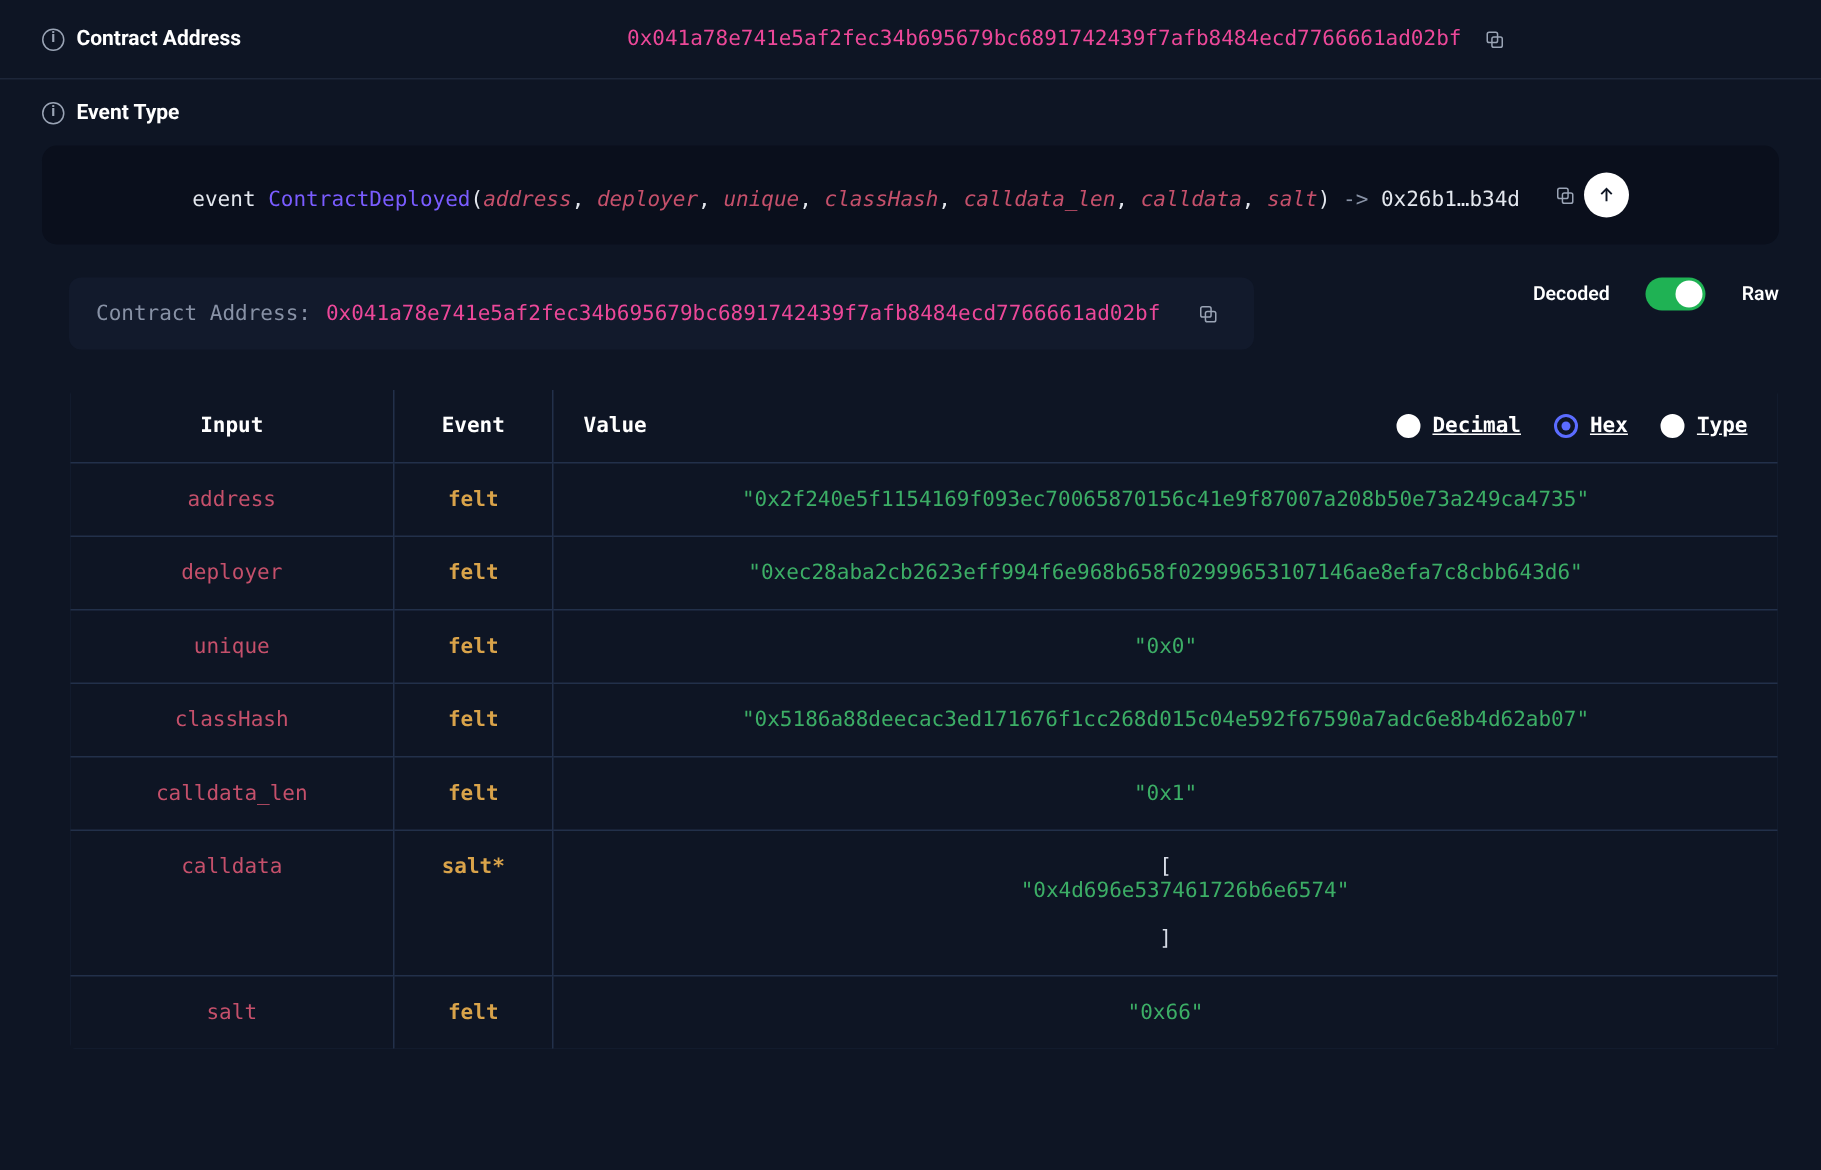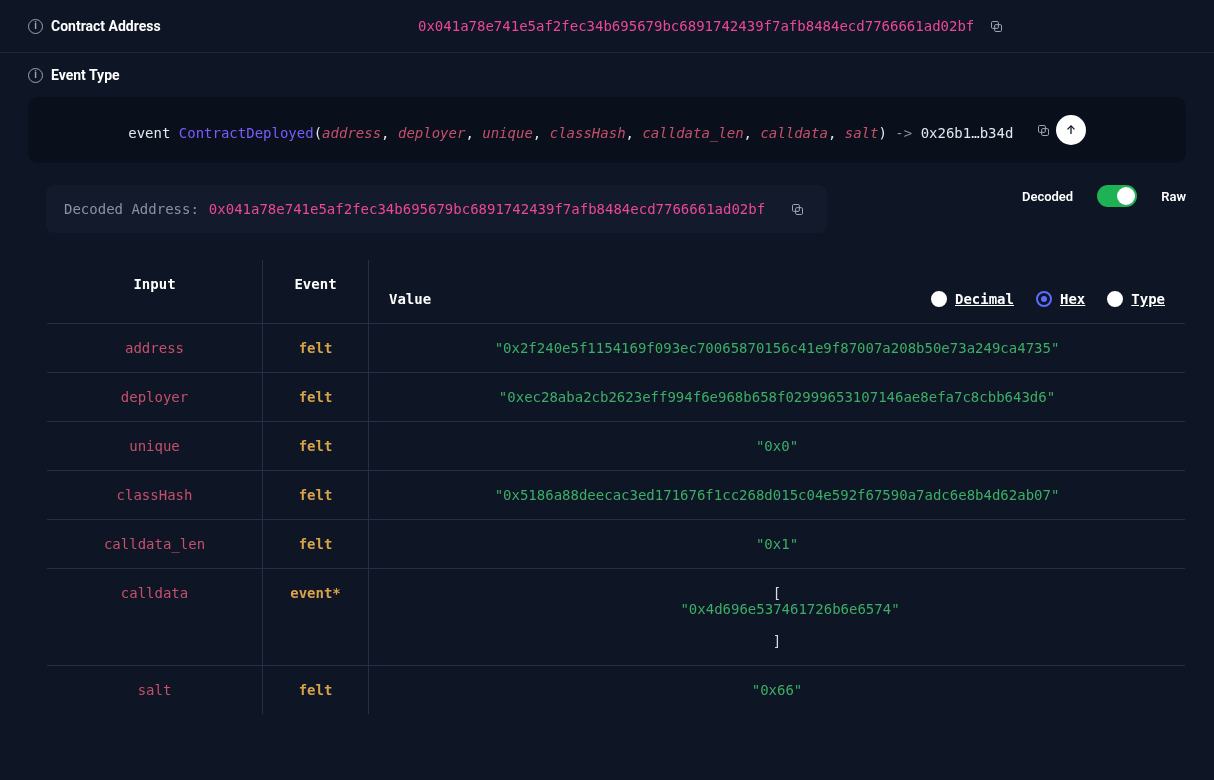"Decoded Address:" span.lbl { text: Decoded -> Contract }
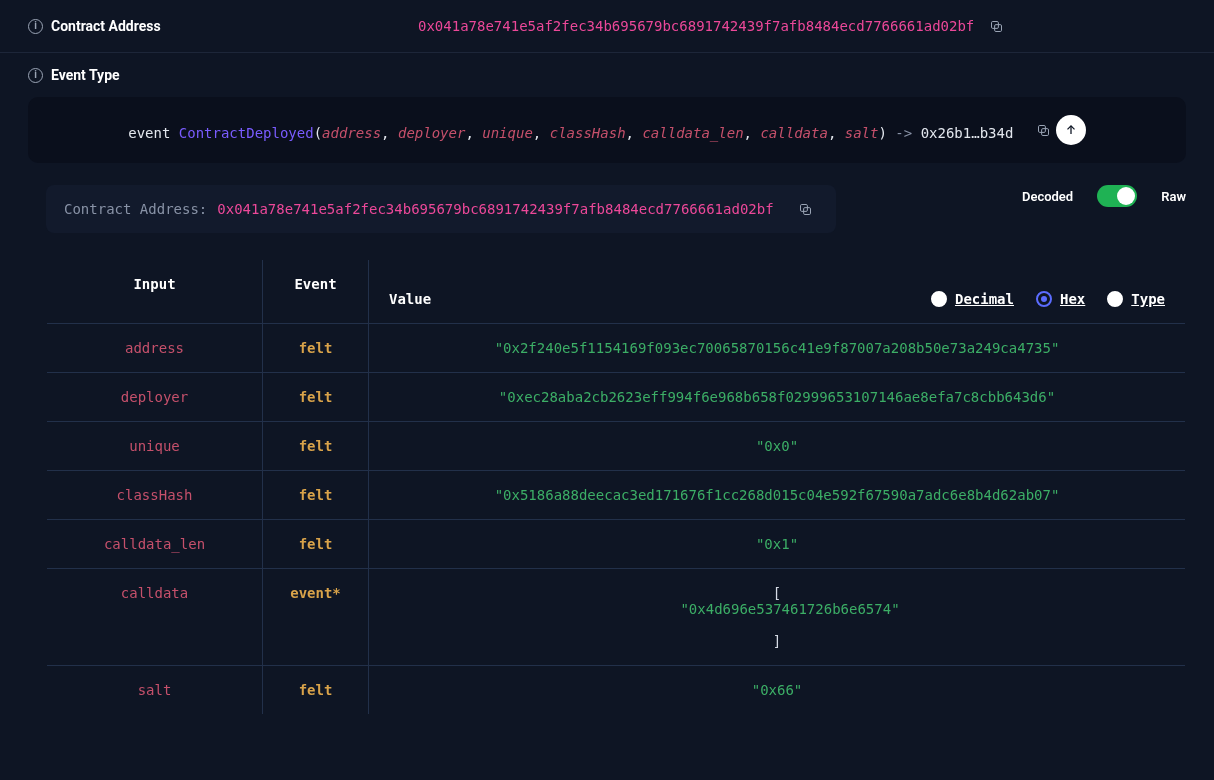"Value" .th-value { margin-top: 15px -> none }
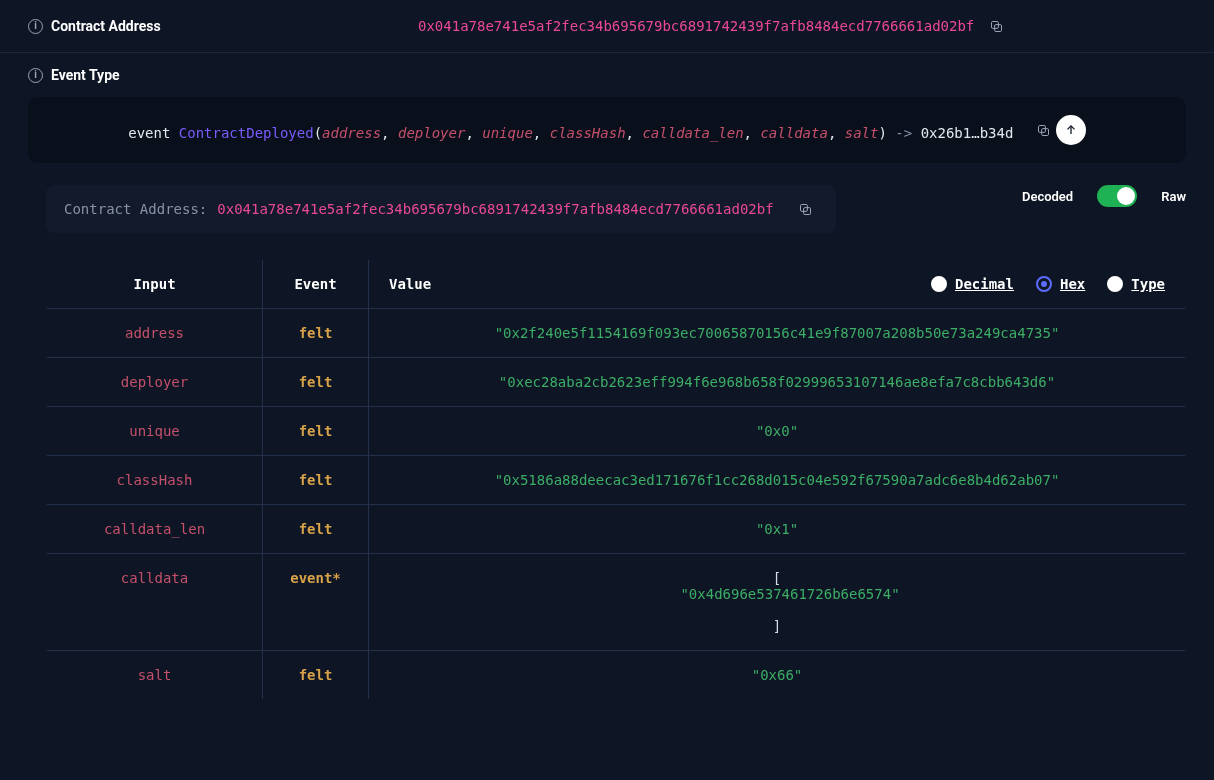"event*" span.type-txt { text: event -> salt }
